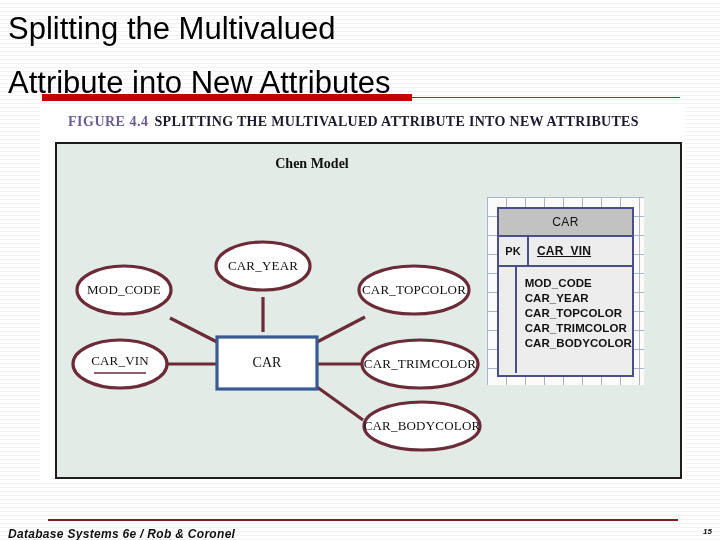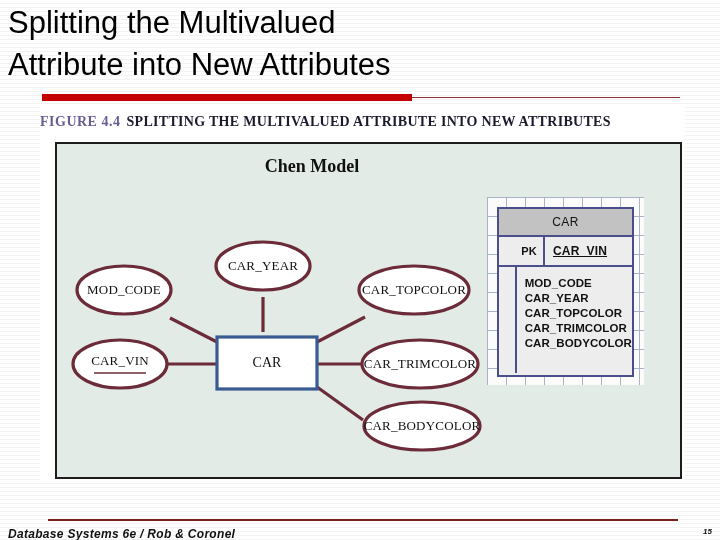"Splitting the Multivalued" #slide-title { line-height: 42px -> 54px }
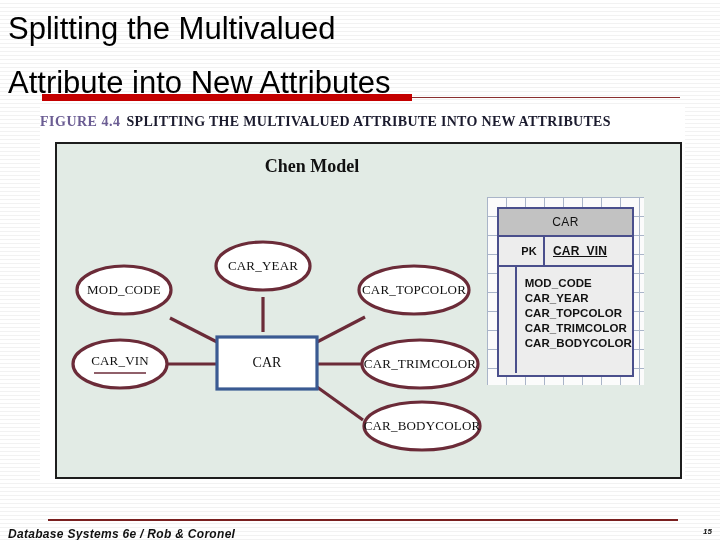"FIGURE 4.4 SPLITTING THE MULTIVALUED" #figure-caption { left: 0 -> 28px }
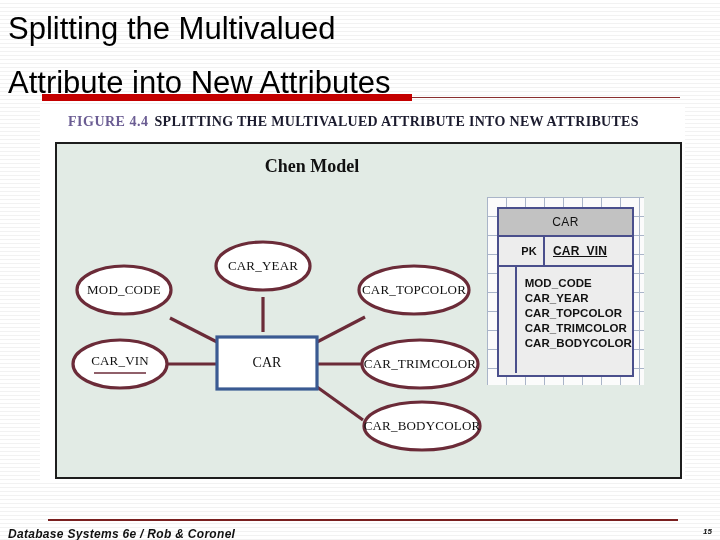"Chen Model" .model-heading { font-size: 18px -> 14px }
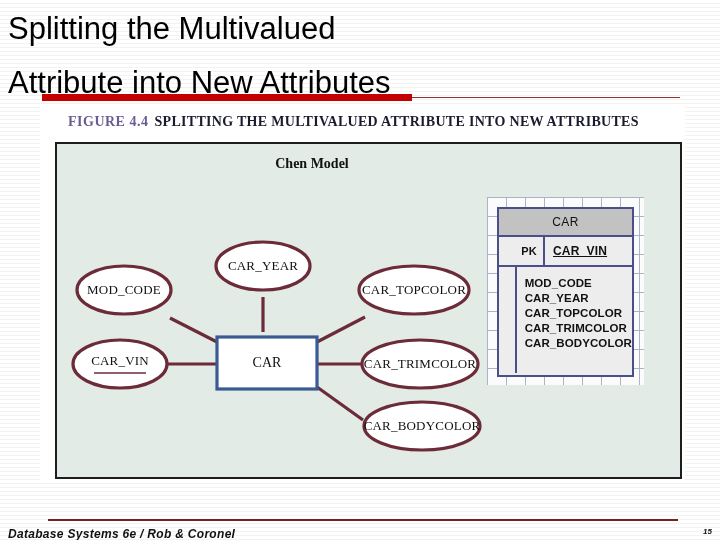"PK" #crow-pk-row { padding-left: 16px -> none }
